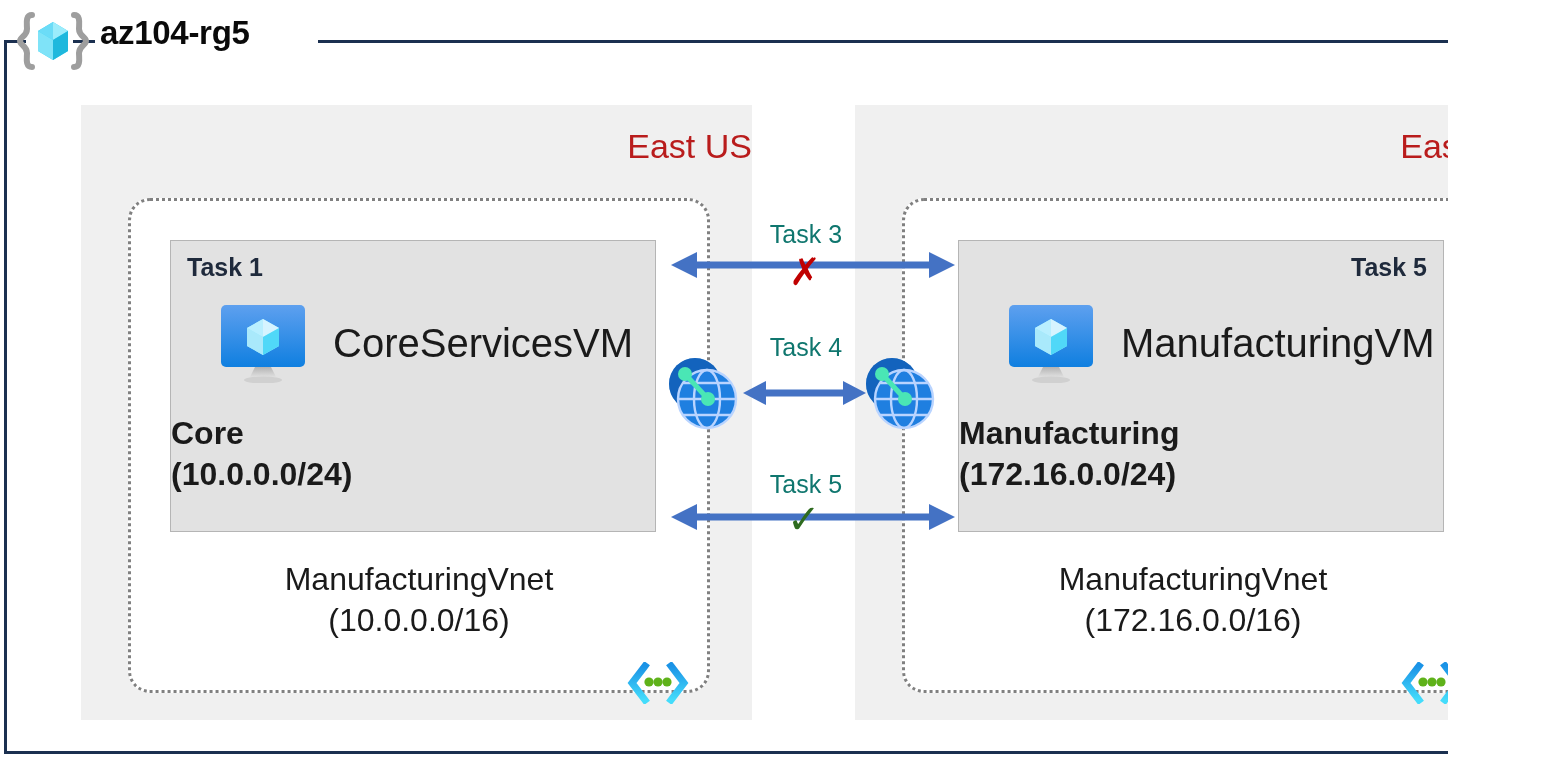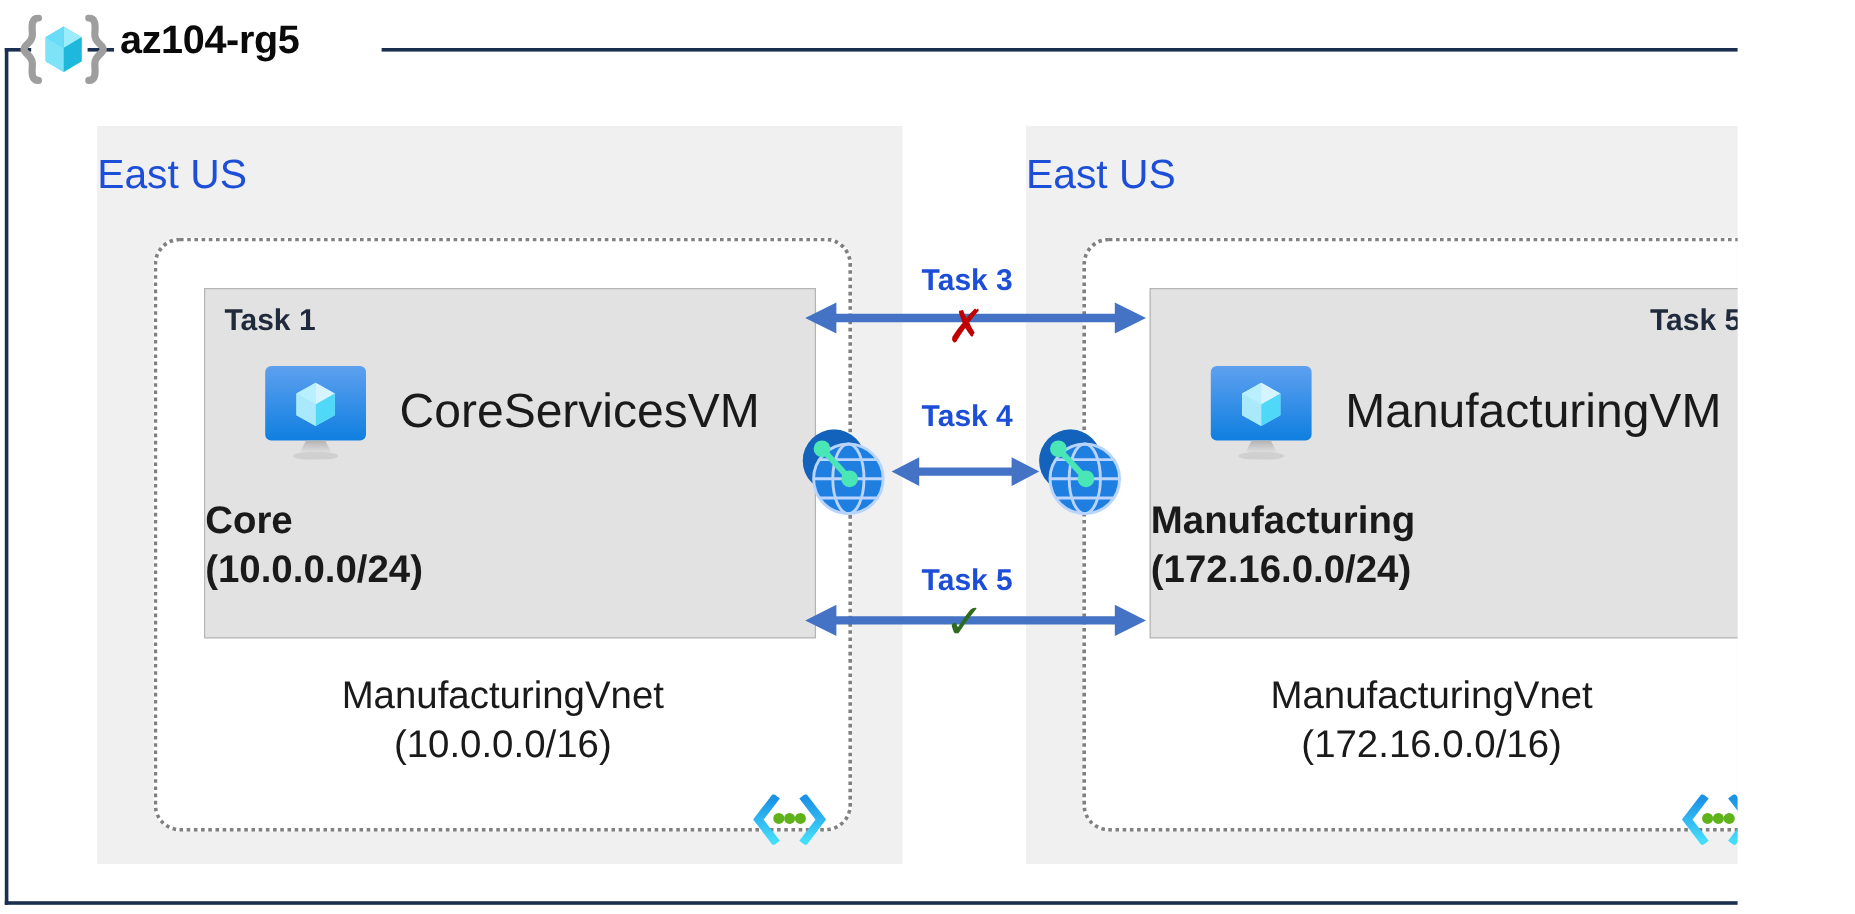"East US" .region-label { color: #1d4ed8 -> #b91c1c; text-align: left -> right }
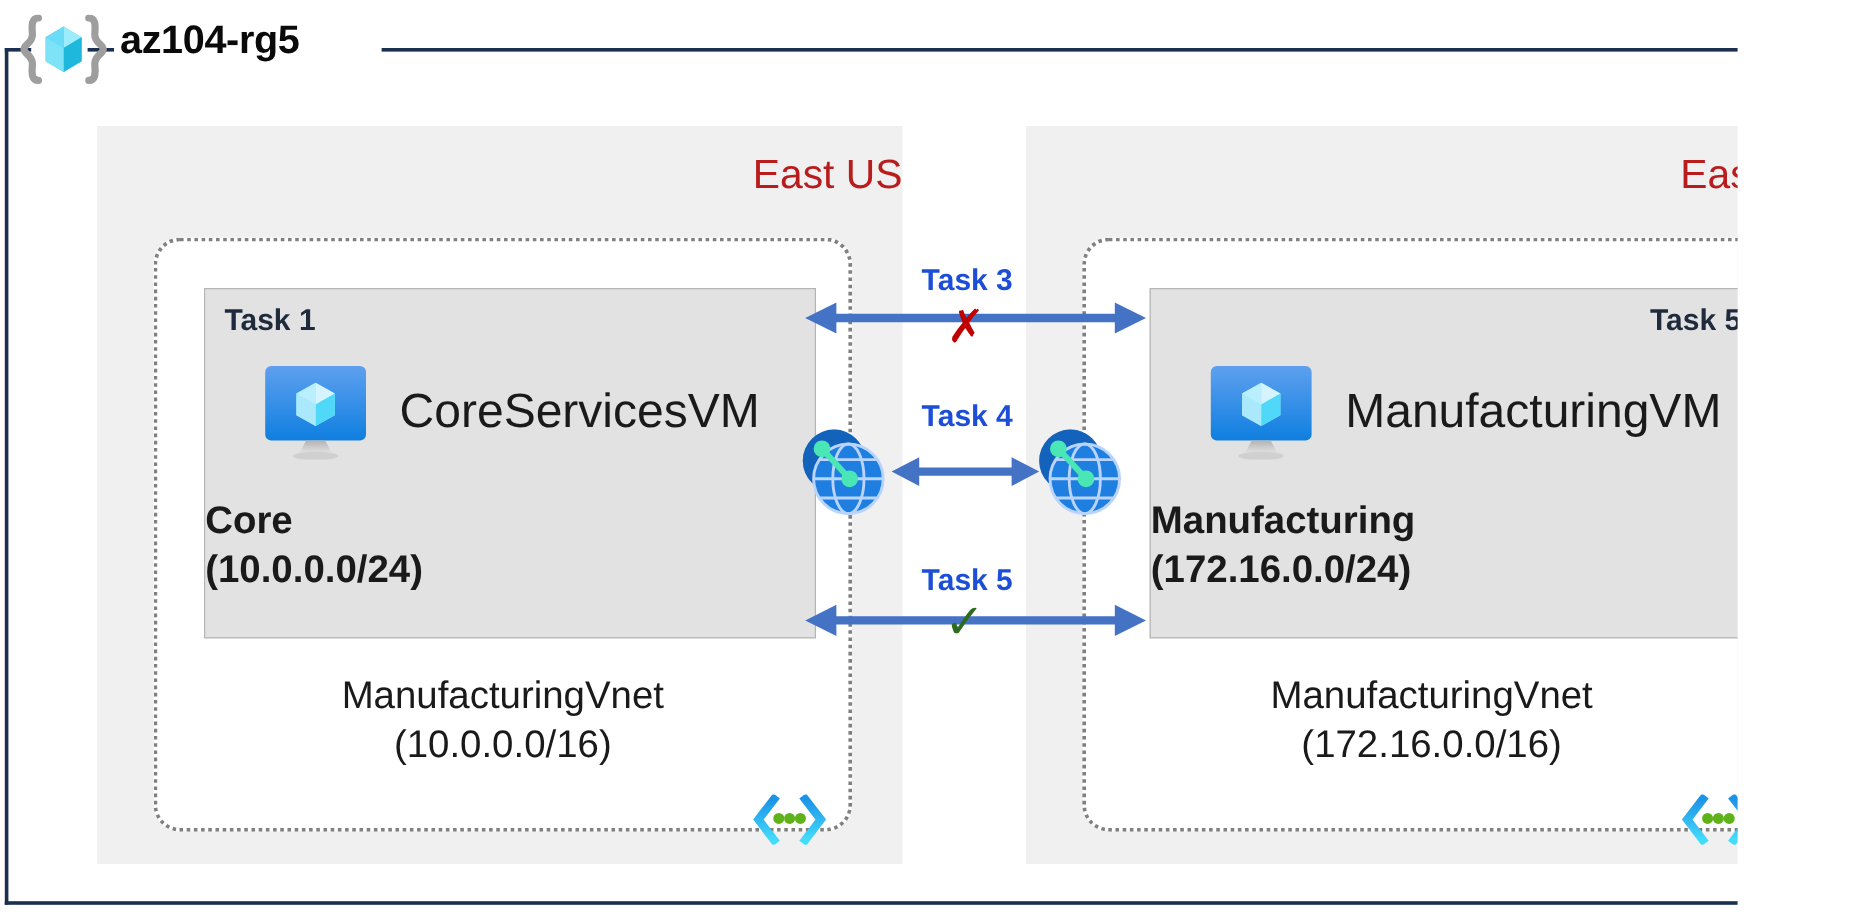"Task 3" .task-mid { color: #1d4ed8 -> #0f766e; font-weight: bold -> normal }
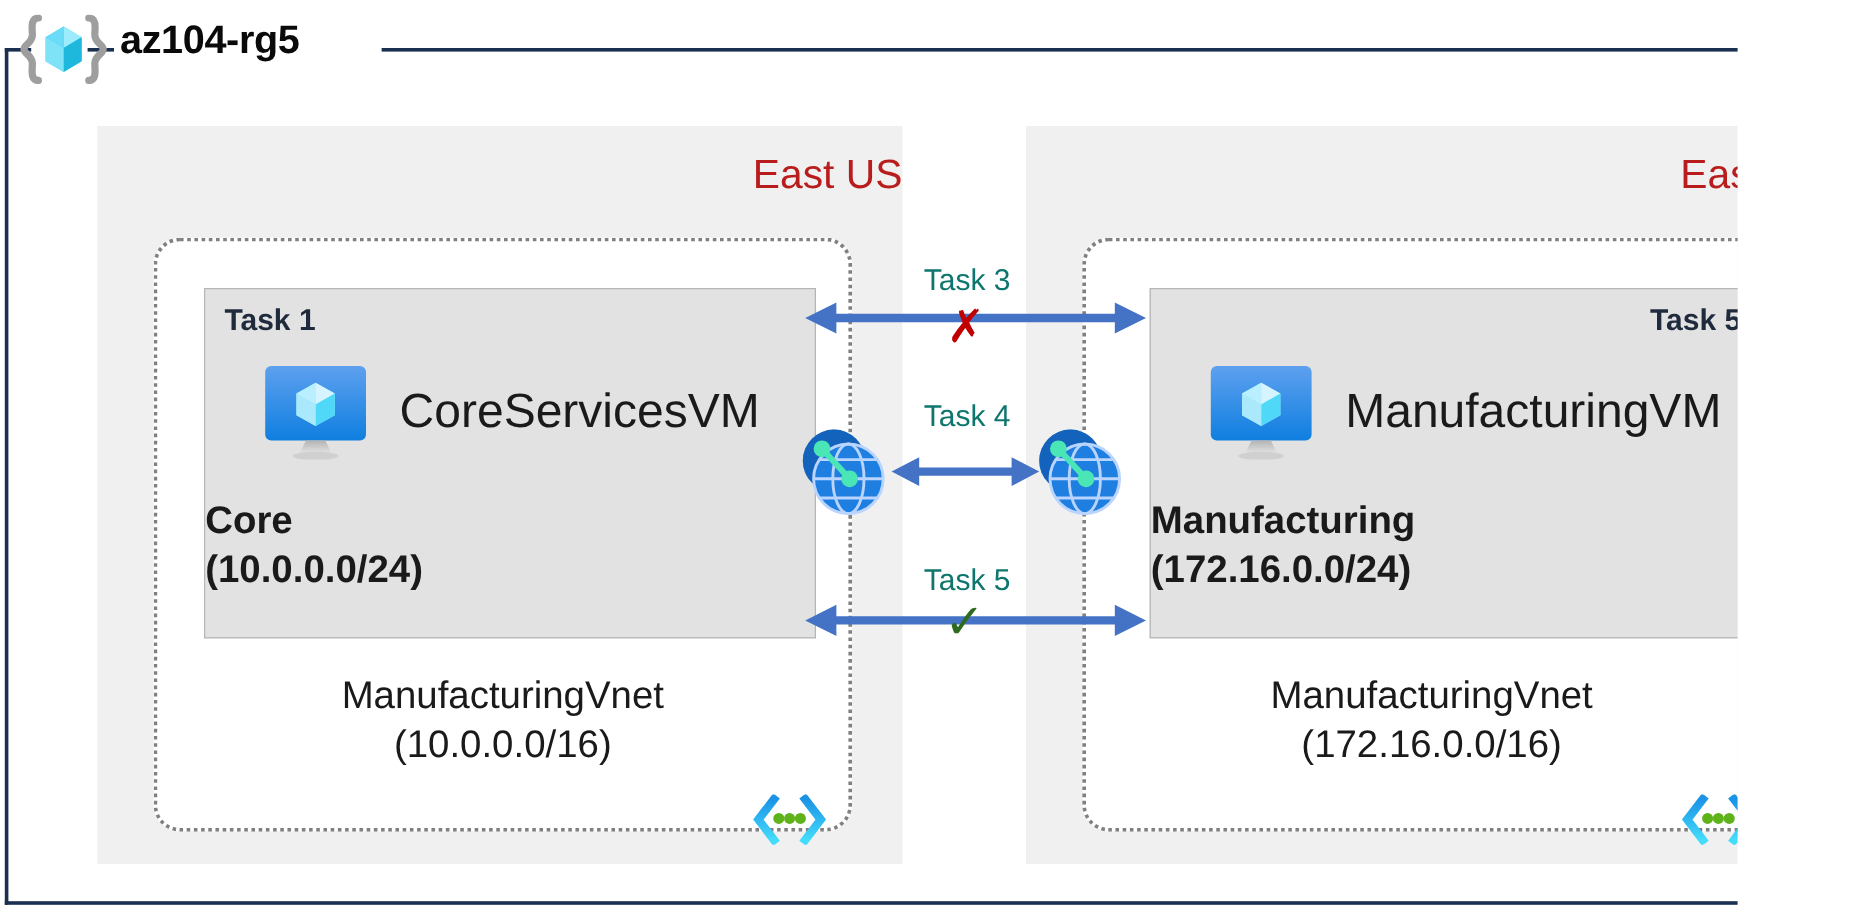"Task 1" .subnet { padding-left: 24px -> none }
